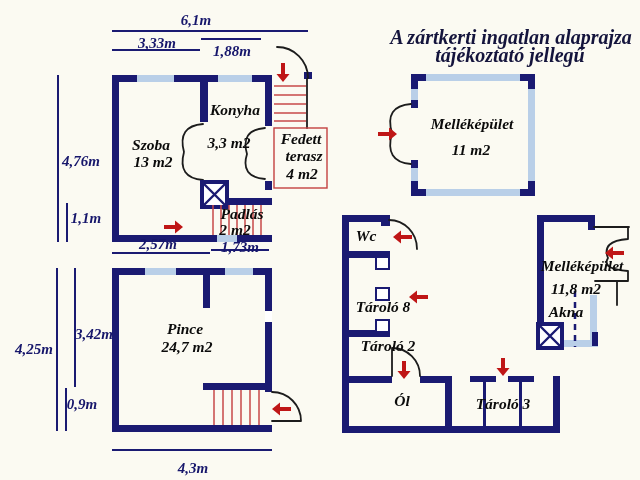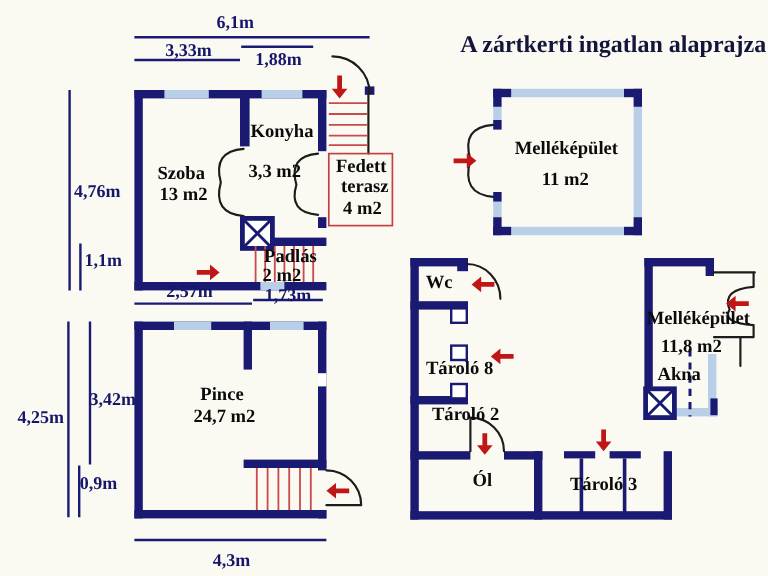"6,1m" .lbl { font-style: none -> italic }
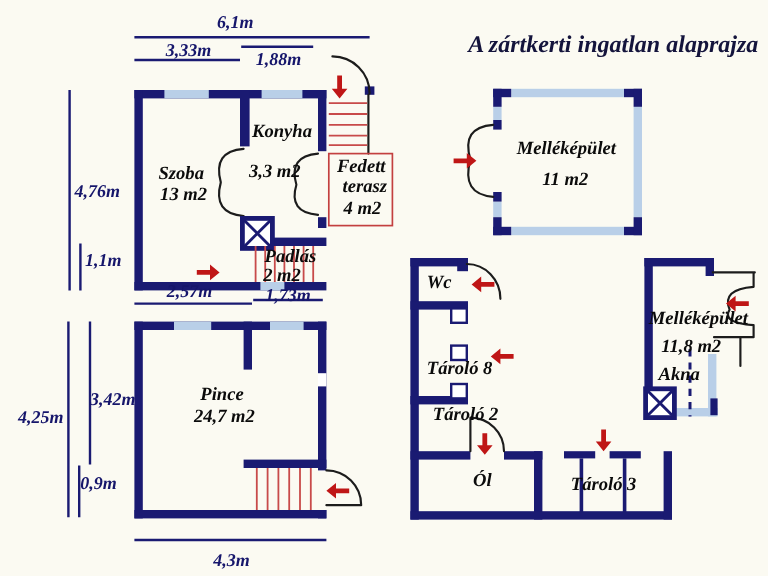"tájékoztató jellegű" div.lbl { html: none -> <div>tájékoztató jellegű</div> }
